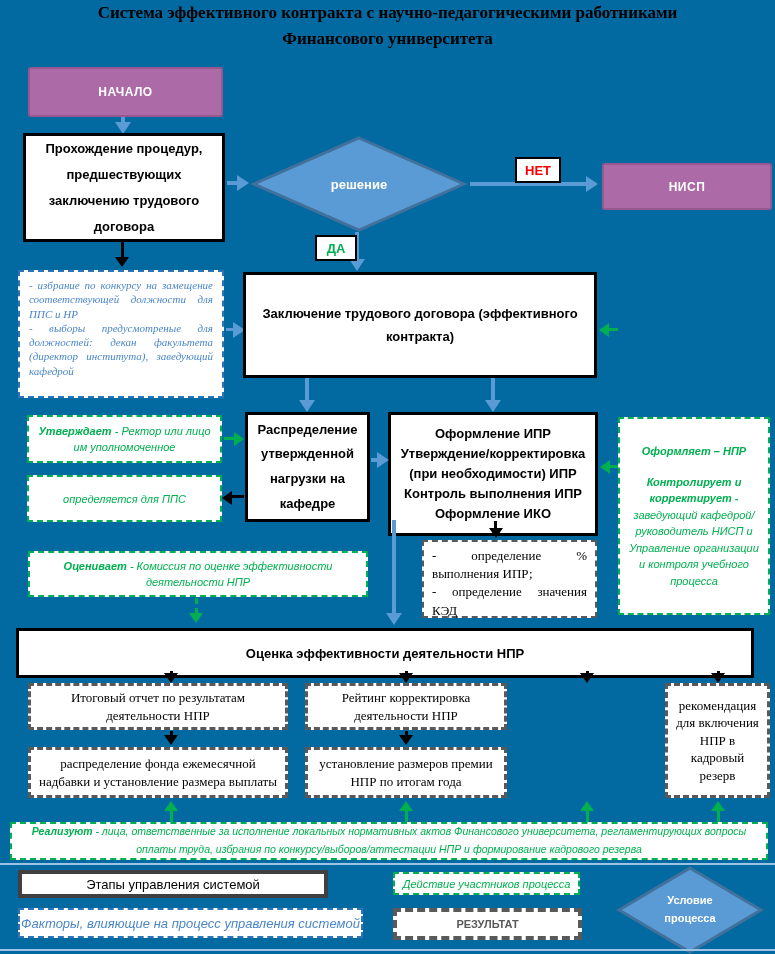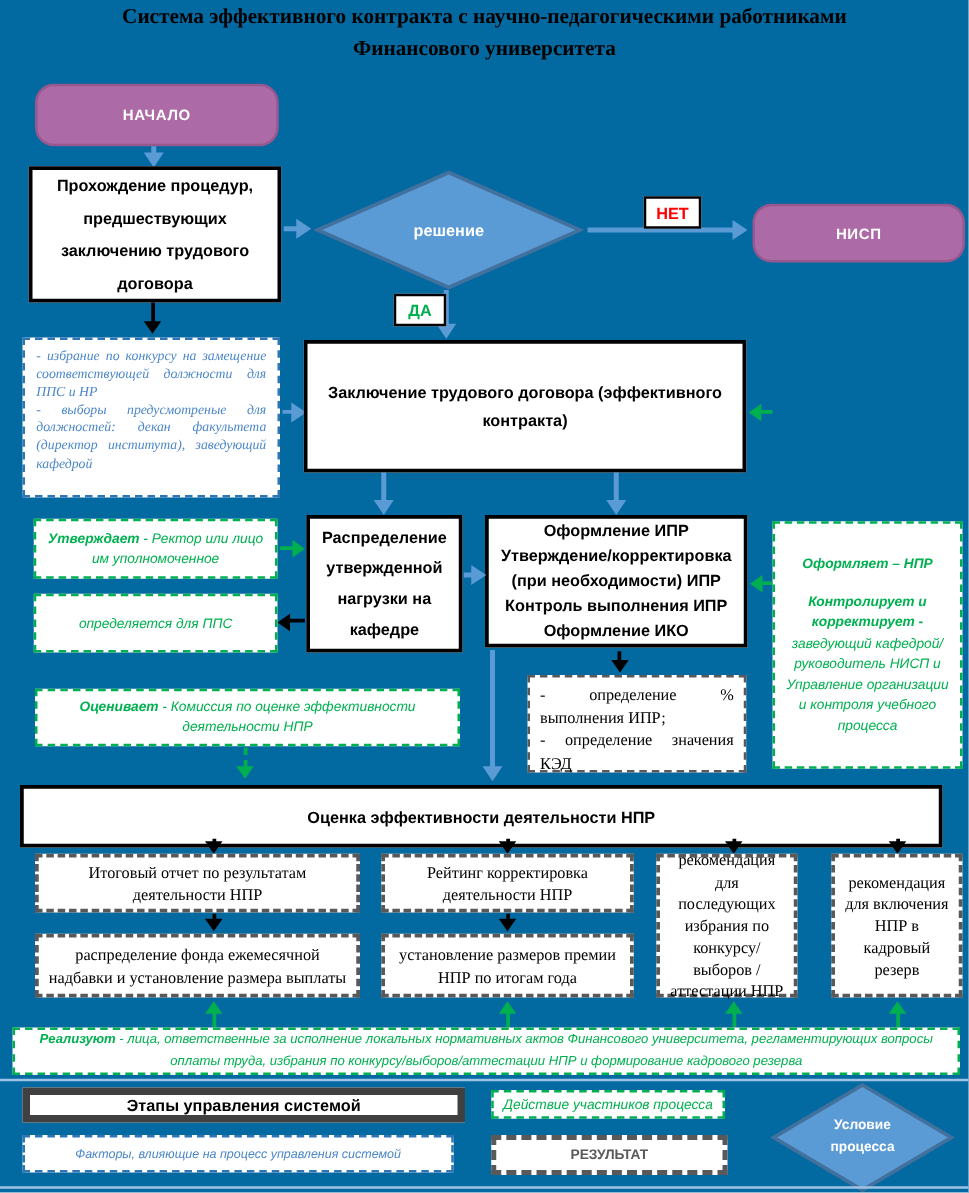"НАЧАЛО" .terminal { border-radius: 15px -> 3px }
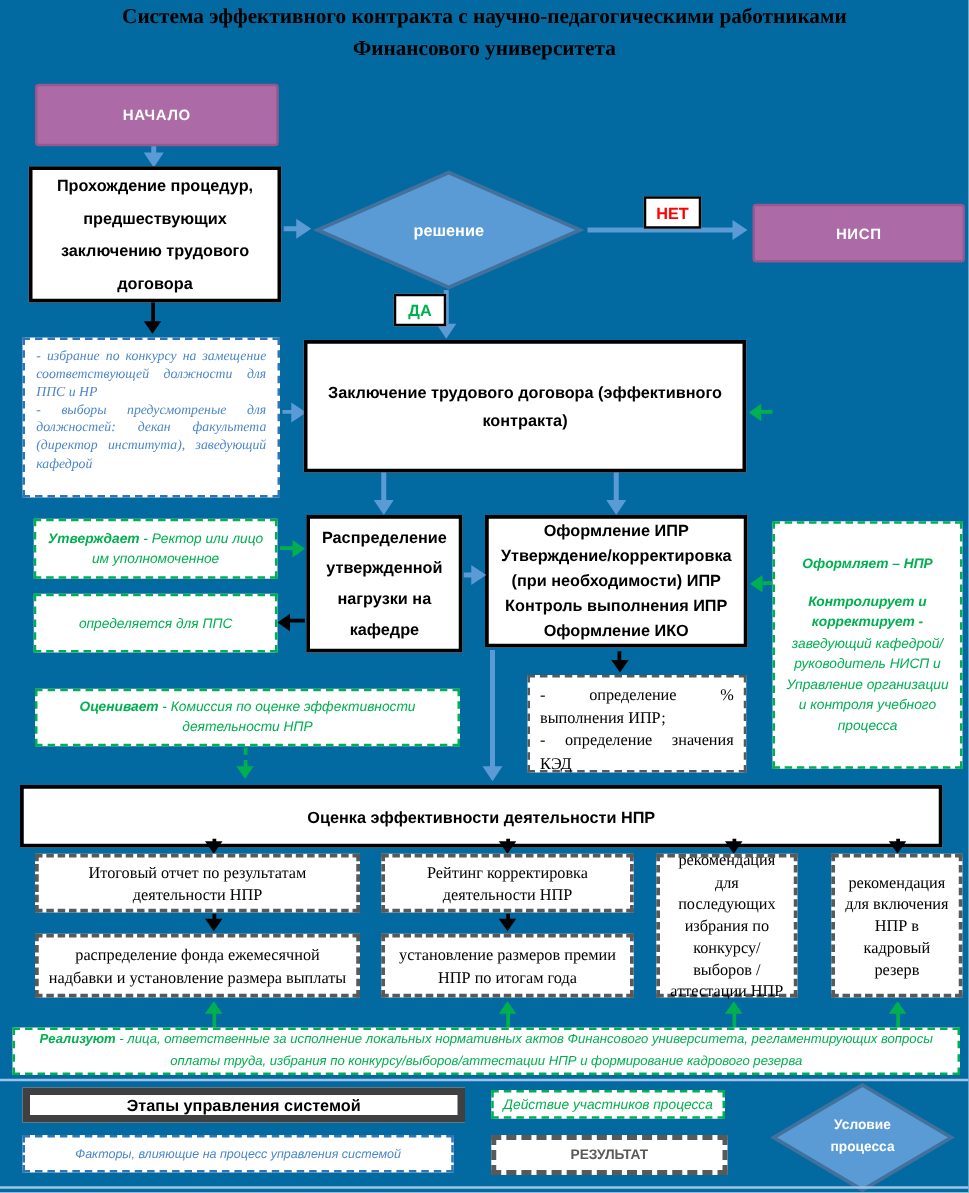"Оформление ИПР" div.abs { height: 106px -> 124px }
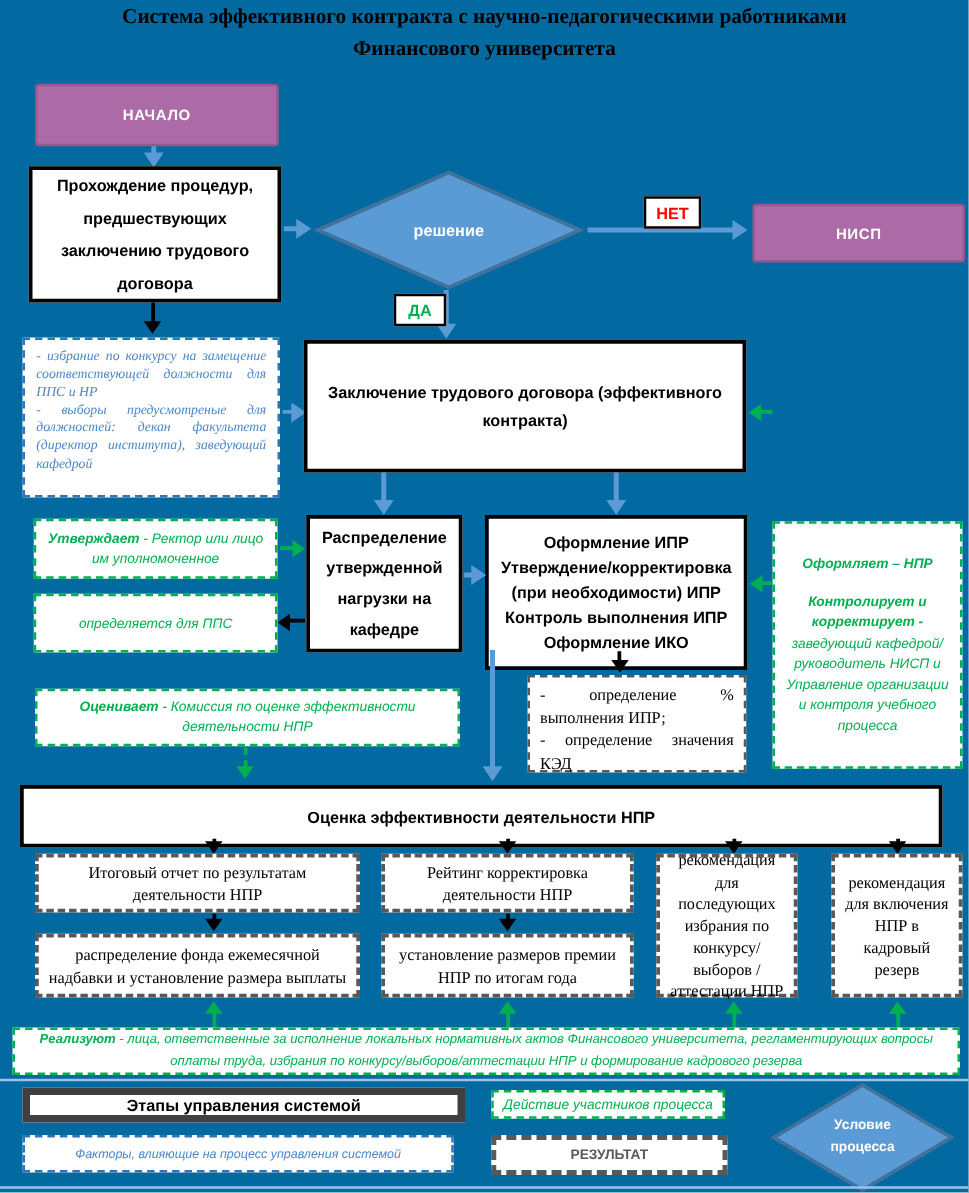"рекомендация для последующих избрания по" div.abs { html: <div>рекомендация для последующих избрания по конкурсу/выборов /аттестации НПР</div> -> none }
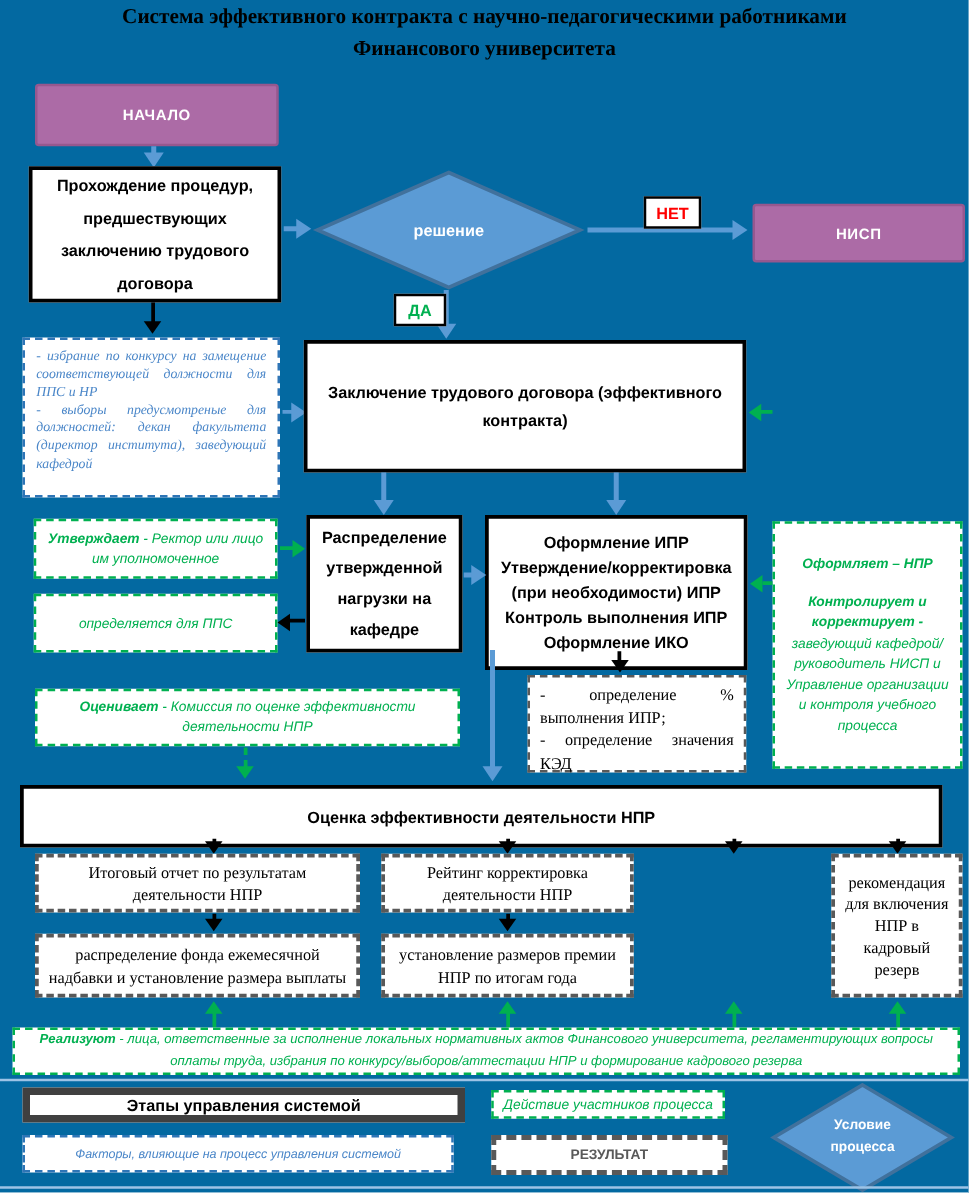"Этапы управления системой" div.abs { border: 6px solid #404040 -> 4px solid #404040; font-weight: bold -> normal; width: 354px -> 310px }
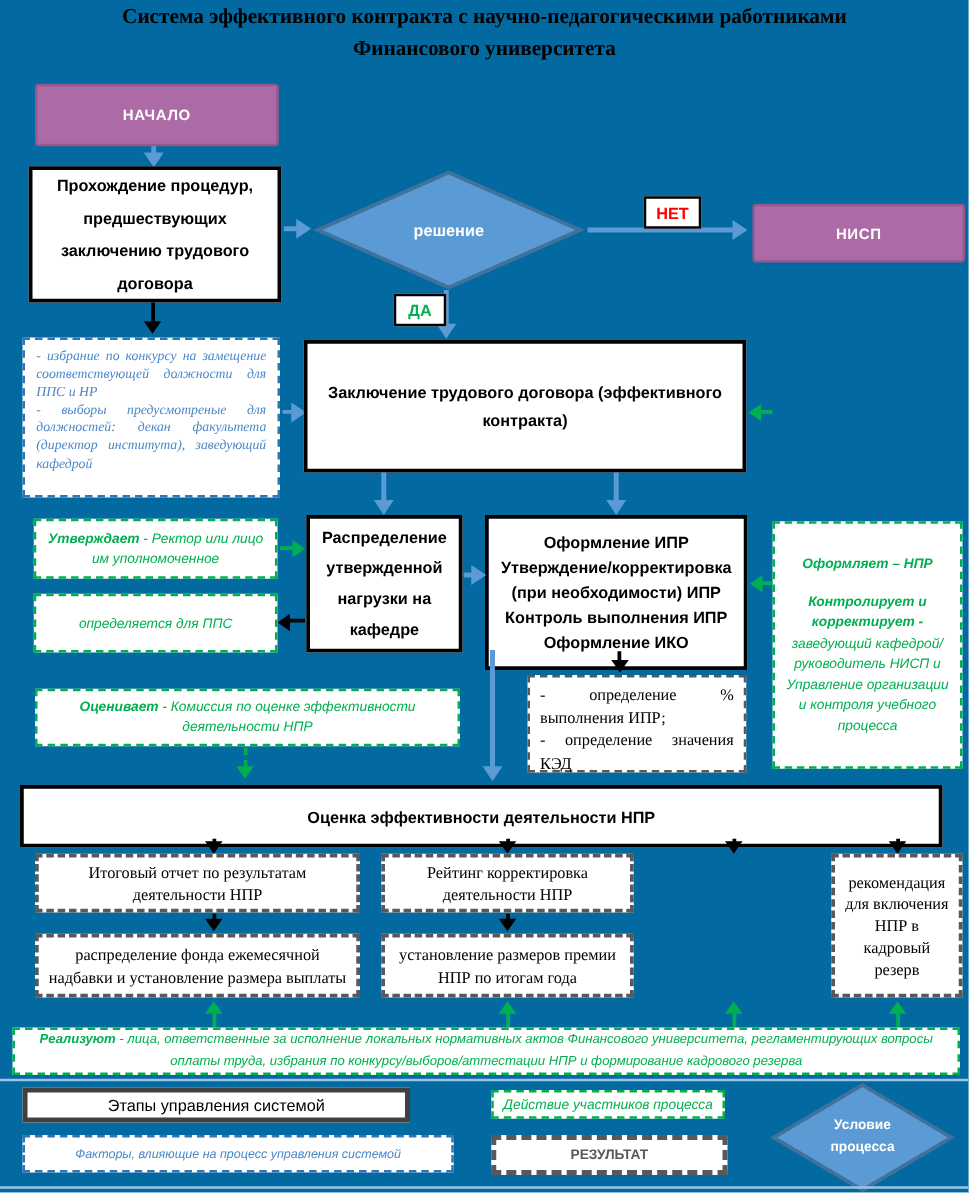"Факторы, влияющие на процесс управления" div.abs { font-size: 10px -> 13px }
